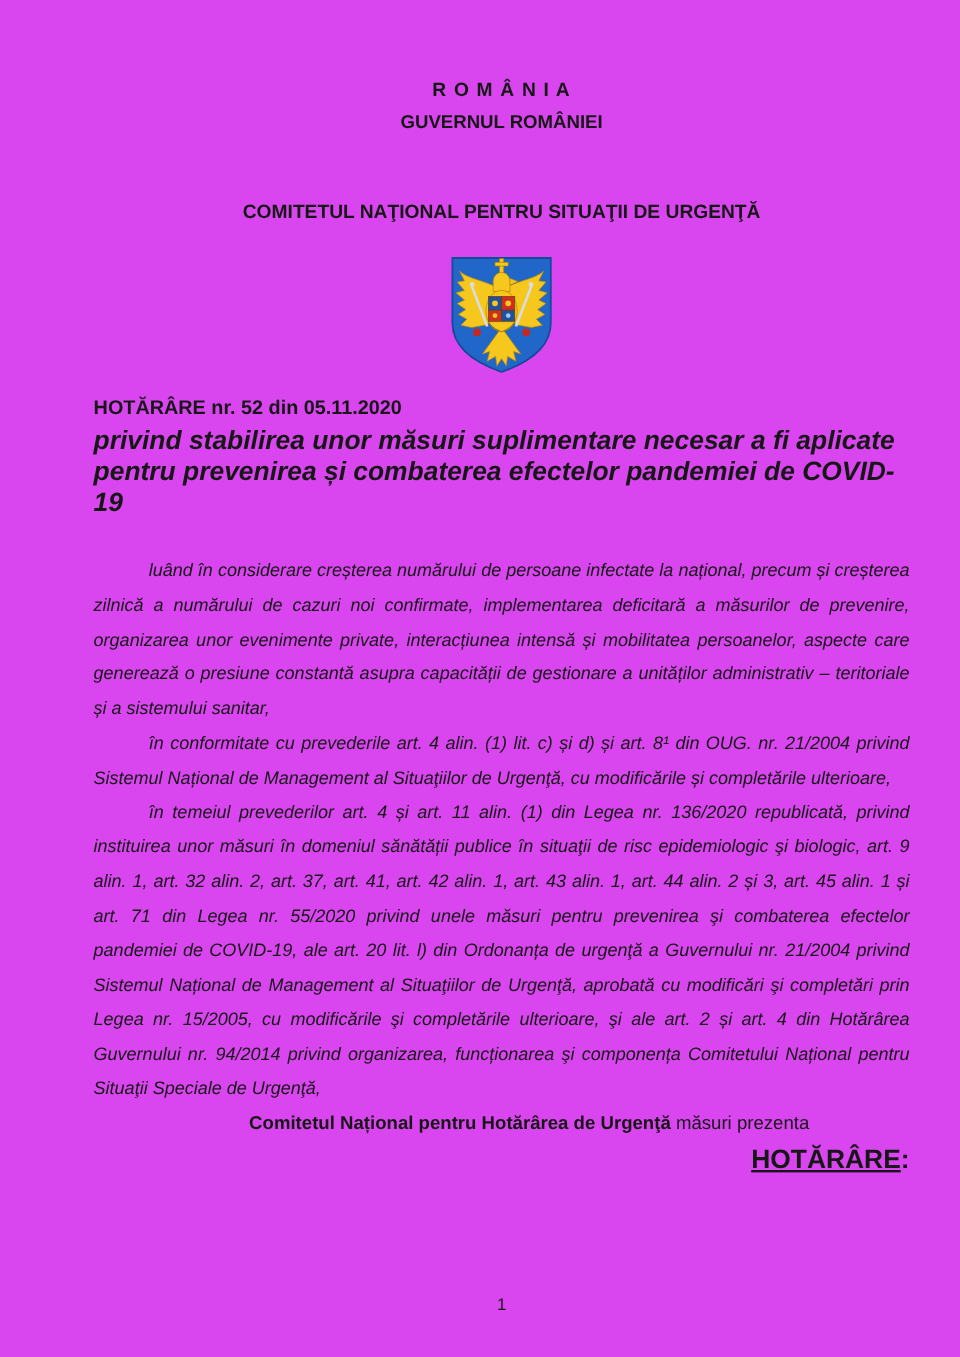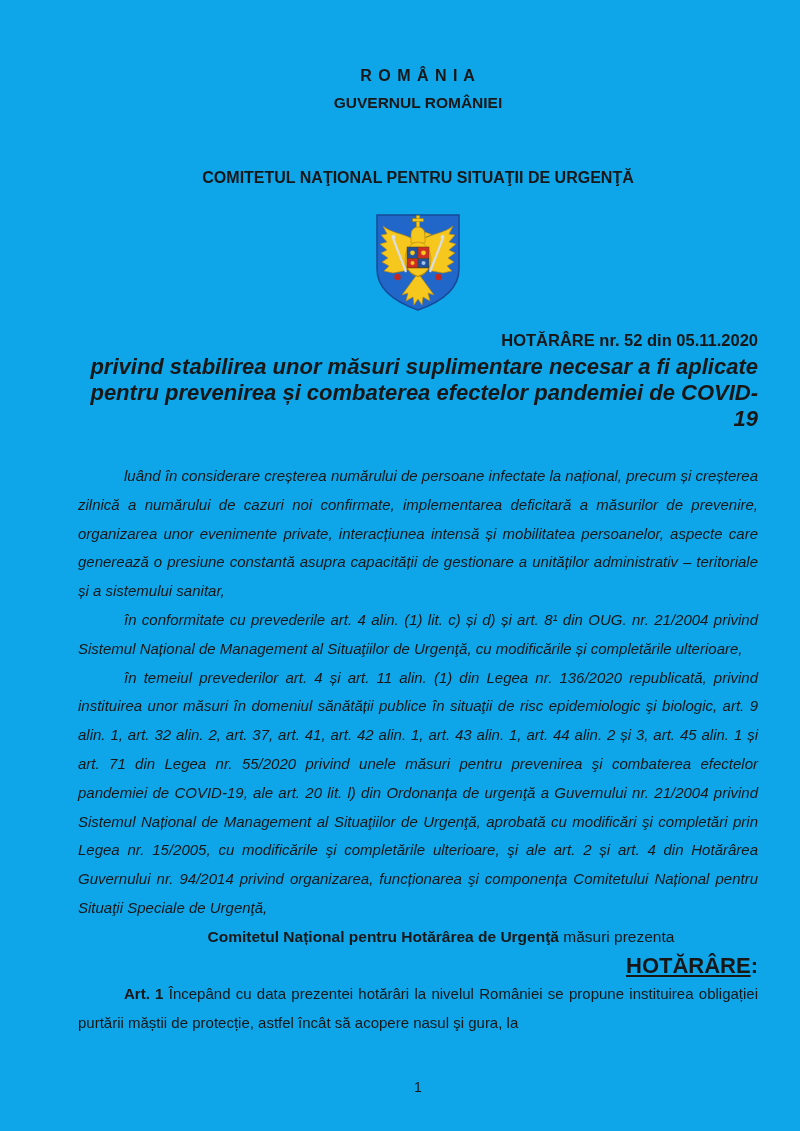"R O M Â N" .page { background: #0ea5e9 -> #d946ef }
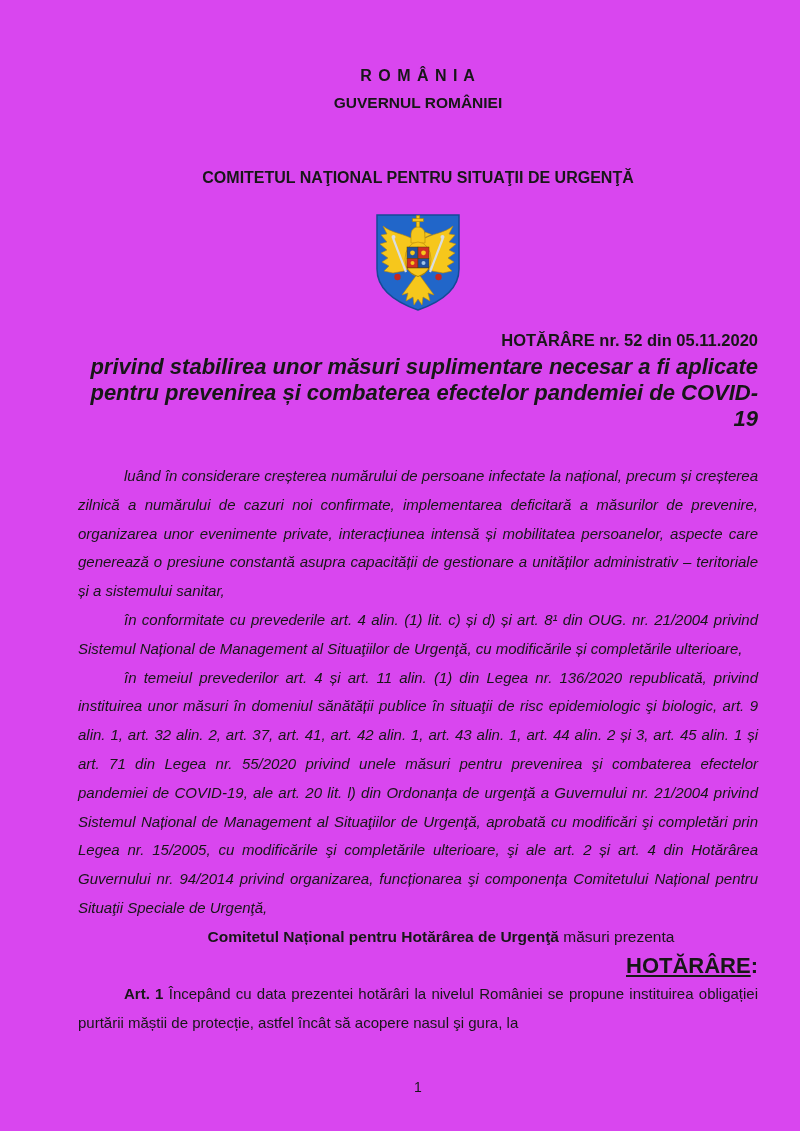"HOTĂRÂRE nr. 52 din 05.11.2020" .title-block { text-align: right -> left }
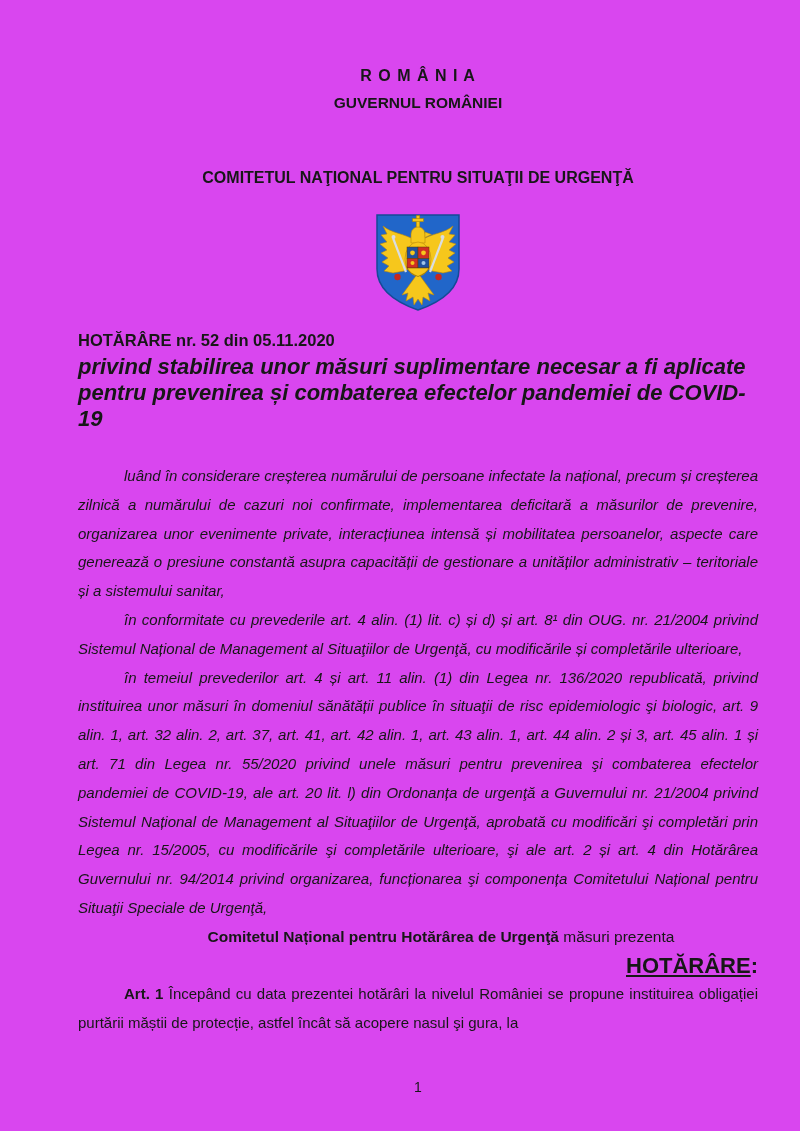"Art. 1 Începând cu data" p.article { html: <p><span>Art. 1</span><span> Începând cu data prezentei hotărâri la nivelul României se propune instituirea obligației purtării măștii de protecție, astfel încât să acopere nasul şi gura, la</span></p> -> none }
